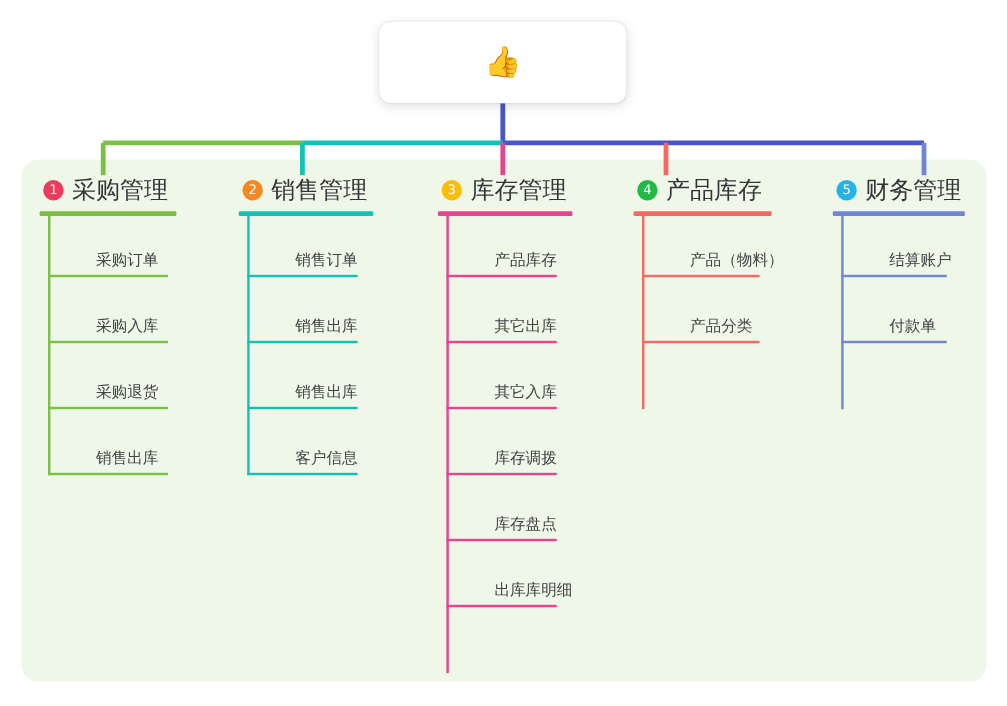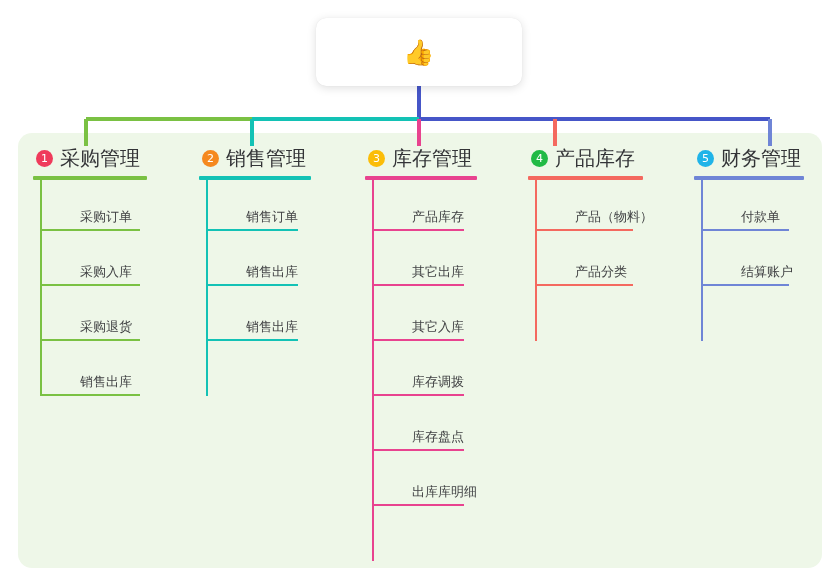"付款单" div.leaf { order: before "结算账户" -> after "结算账户" }
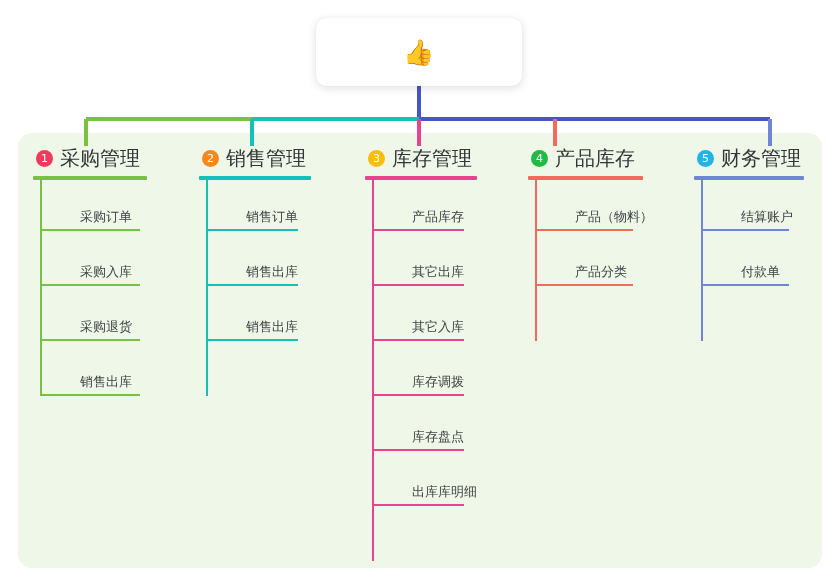"客户信息" div.leaf { html: none -> <div> <span>客户信息</span> <div></div> </div> }
